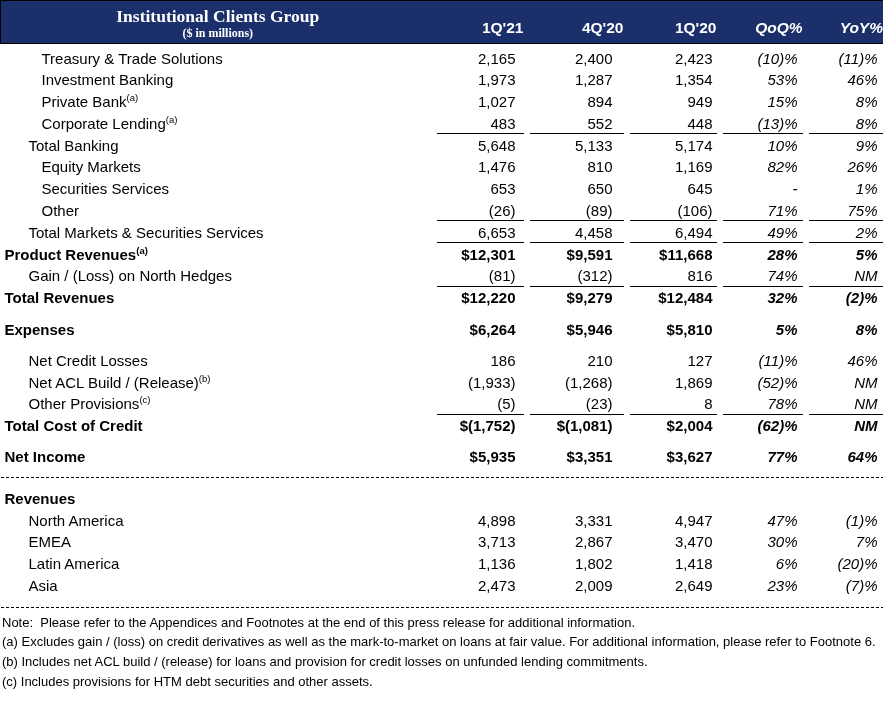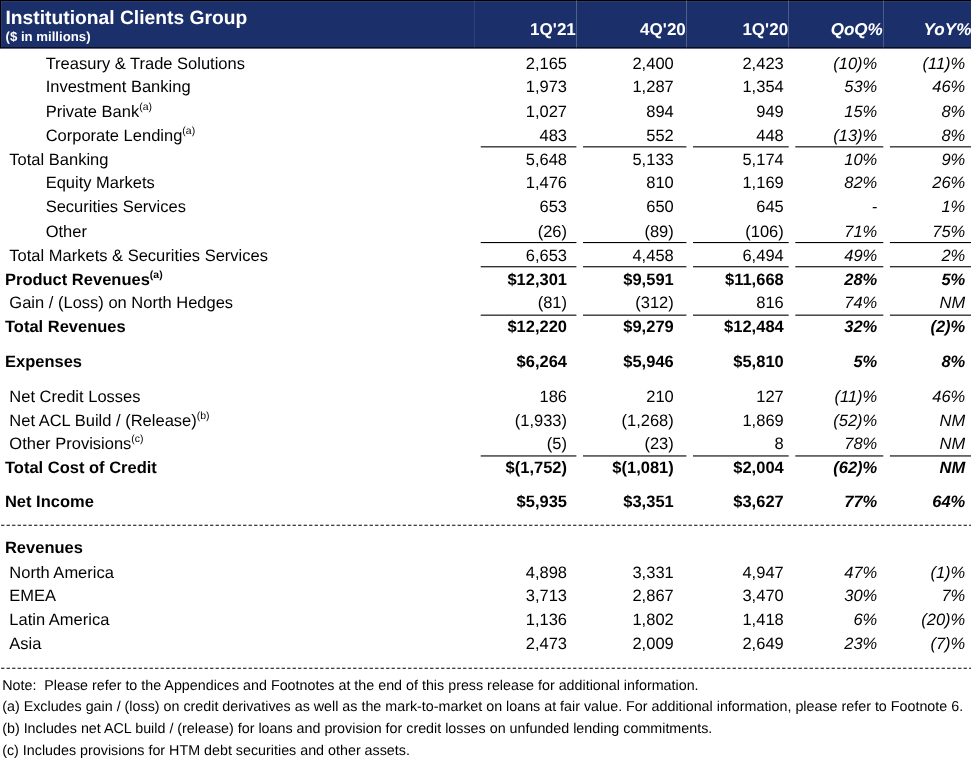"Institutional Clients Group" thead th.title-cell { font-family: none -> Liberation Serif, serif; text-align: left -> center }
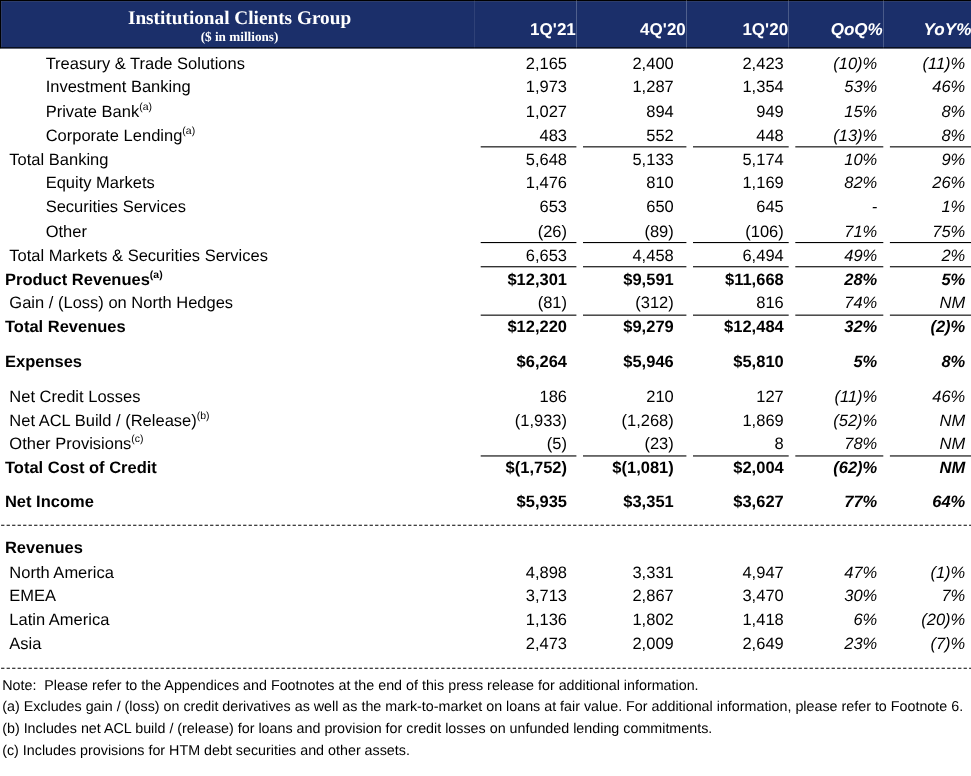"Total Banking" td.lbl.ind1 { padding-left: 8px -> 28px }
